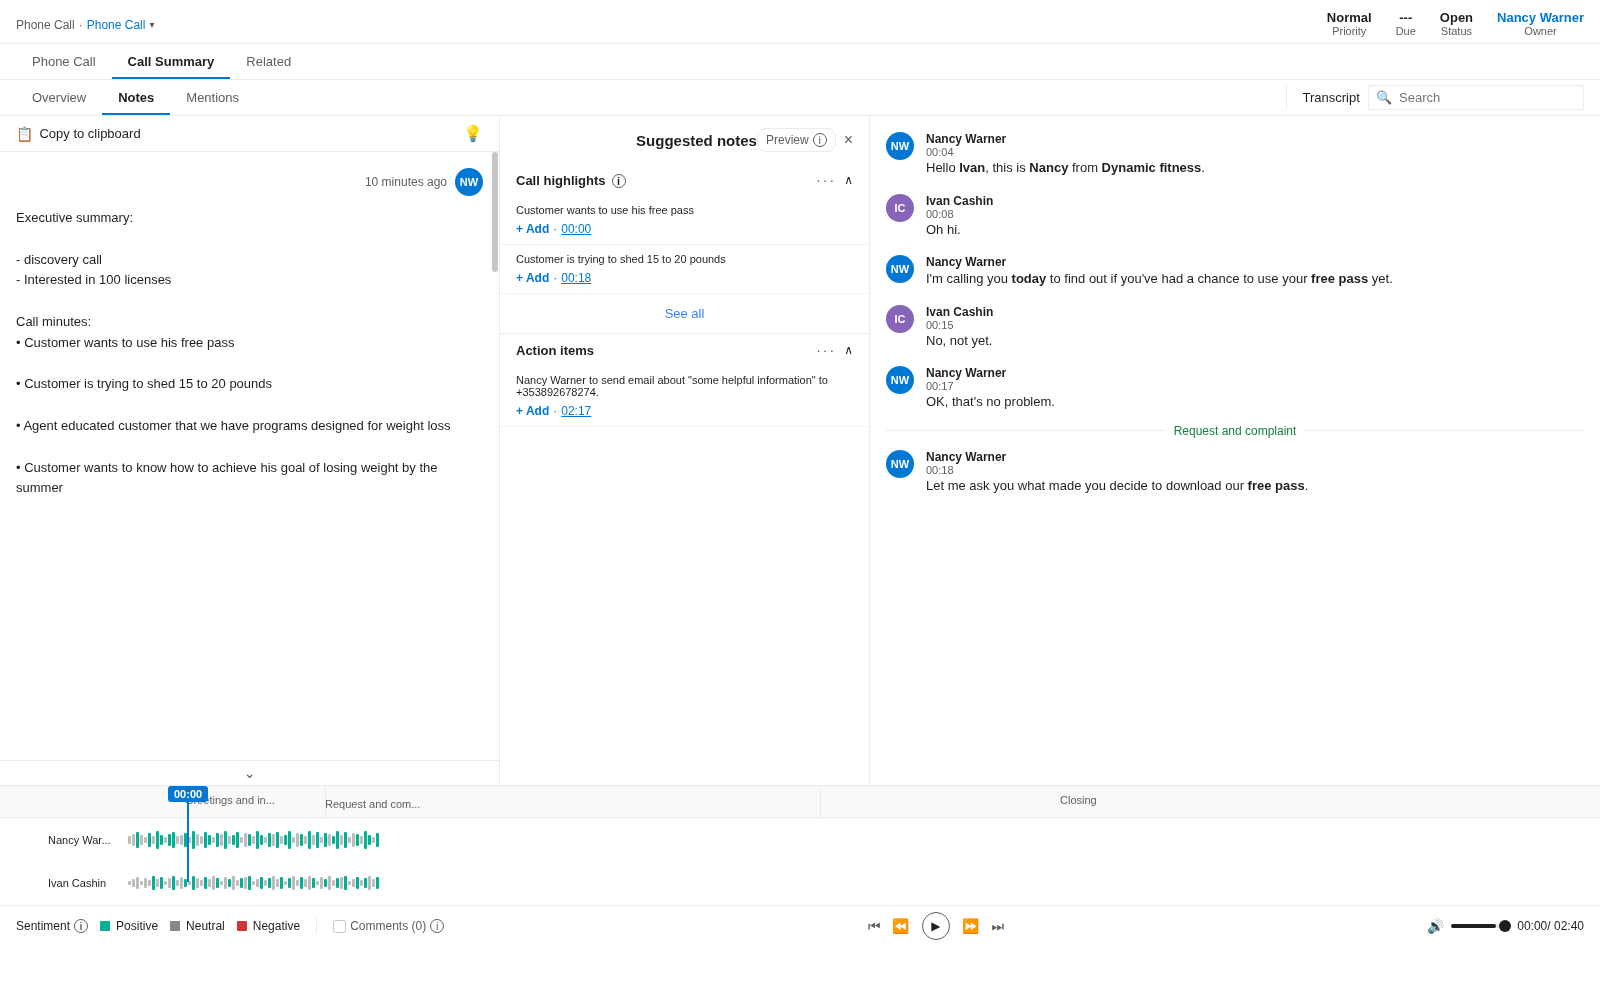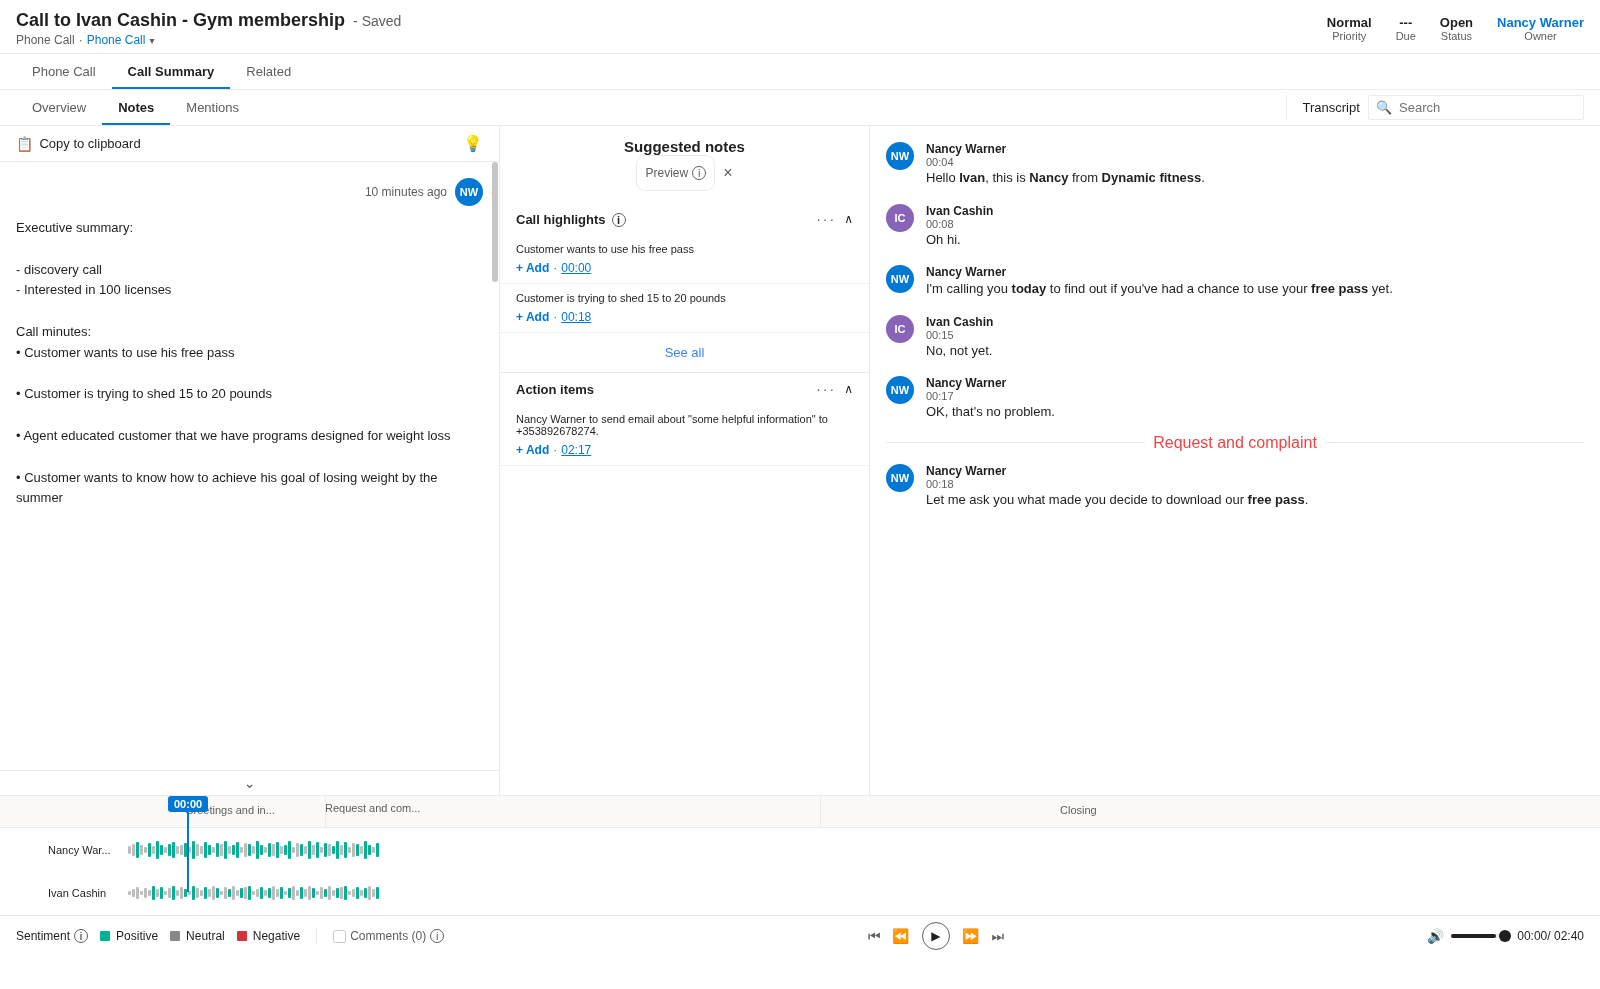"Call to Ivan Cashin -" div { html: <div> <span>Call to Ivan Cashin - Gym membership</span> <span>- Saved</span> </div> -> none }
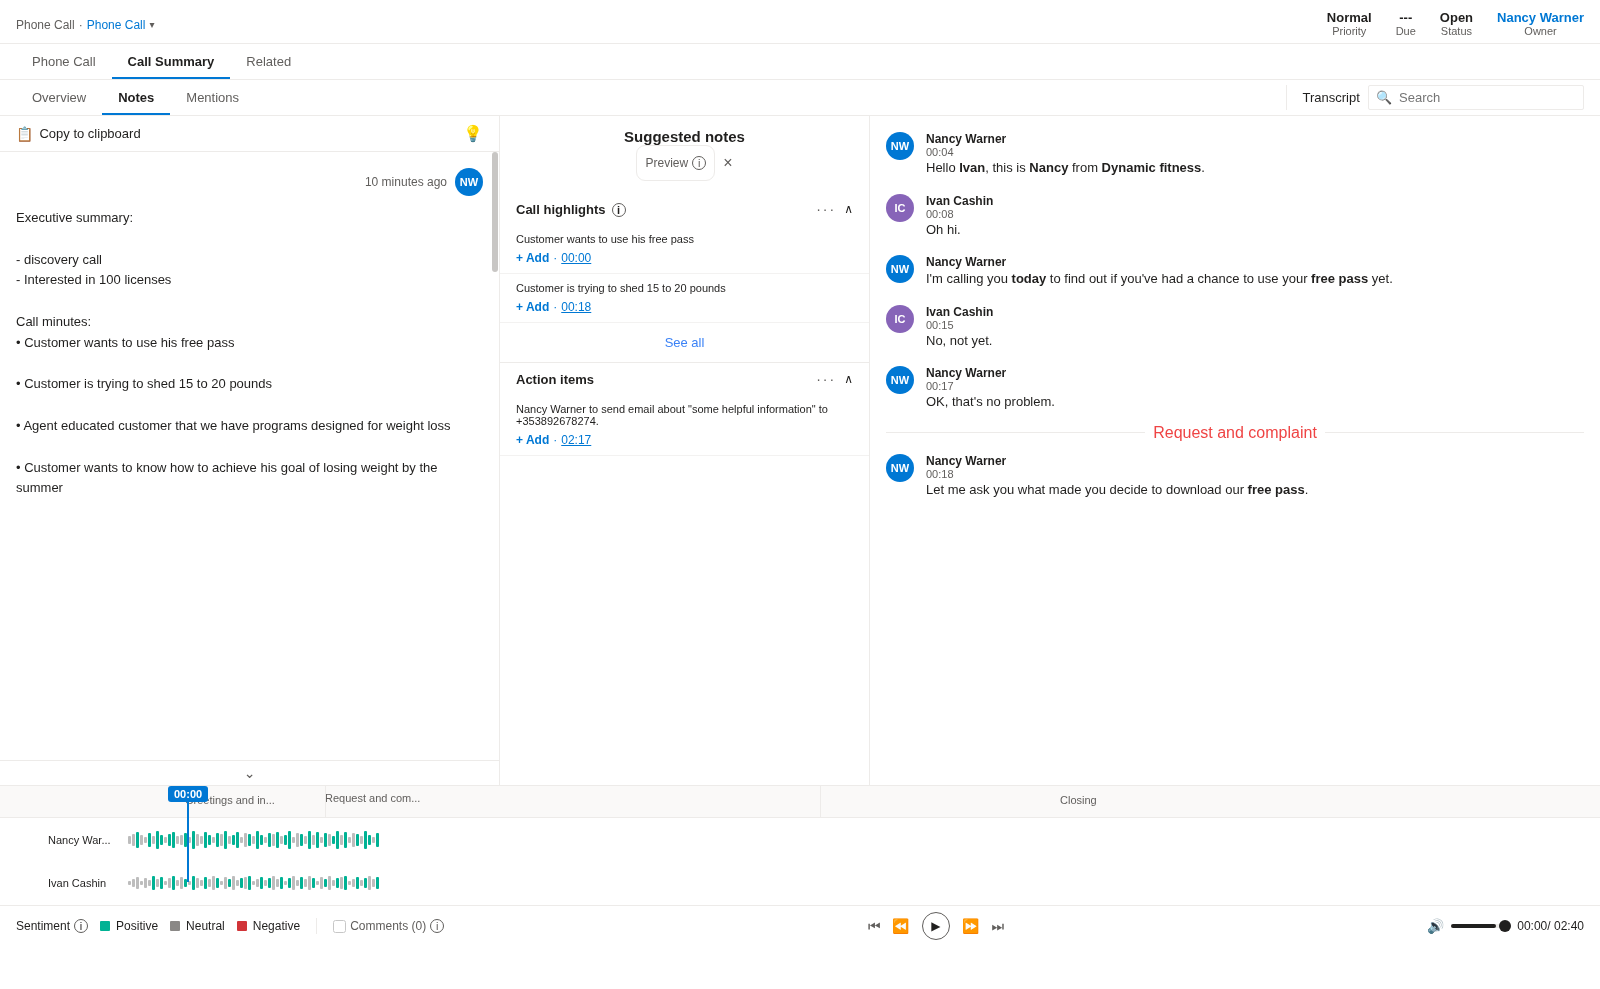"Suggested notes" .suggested-header { flex-direction: column -> none }
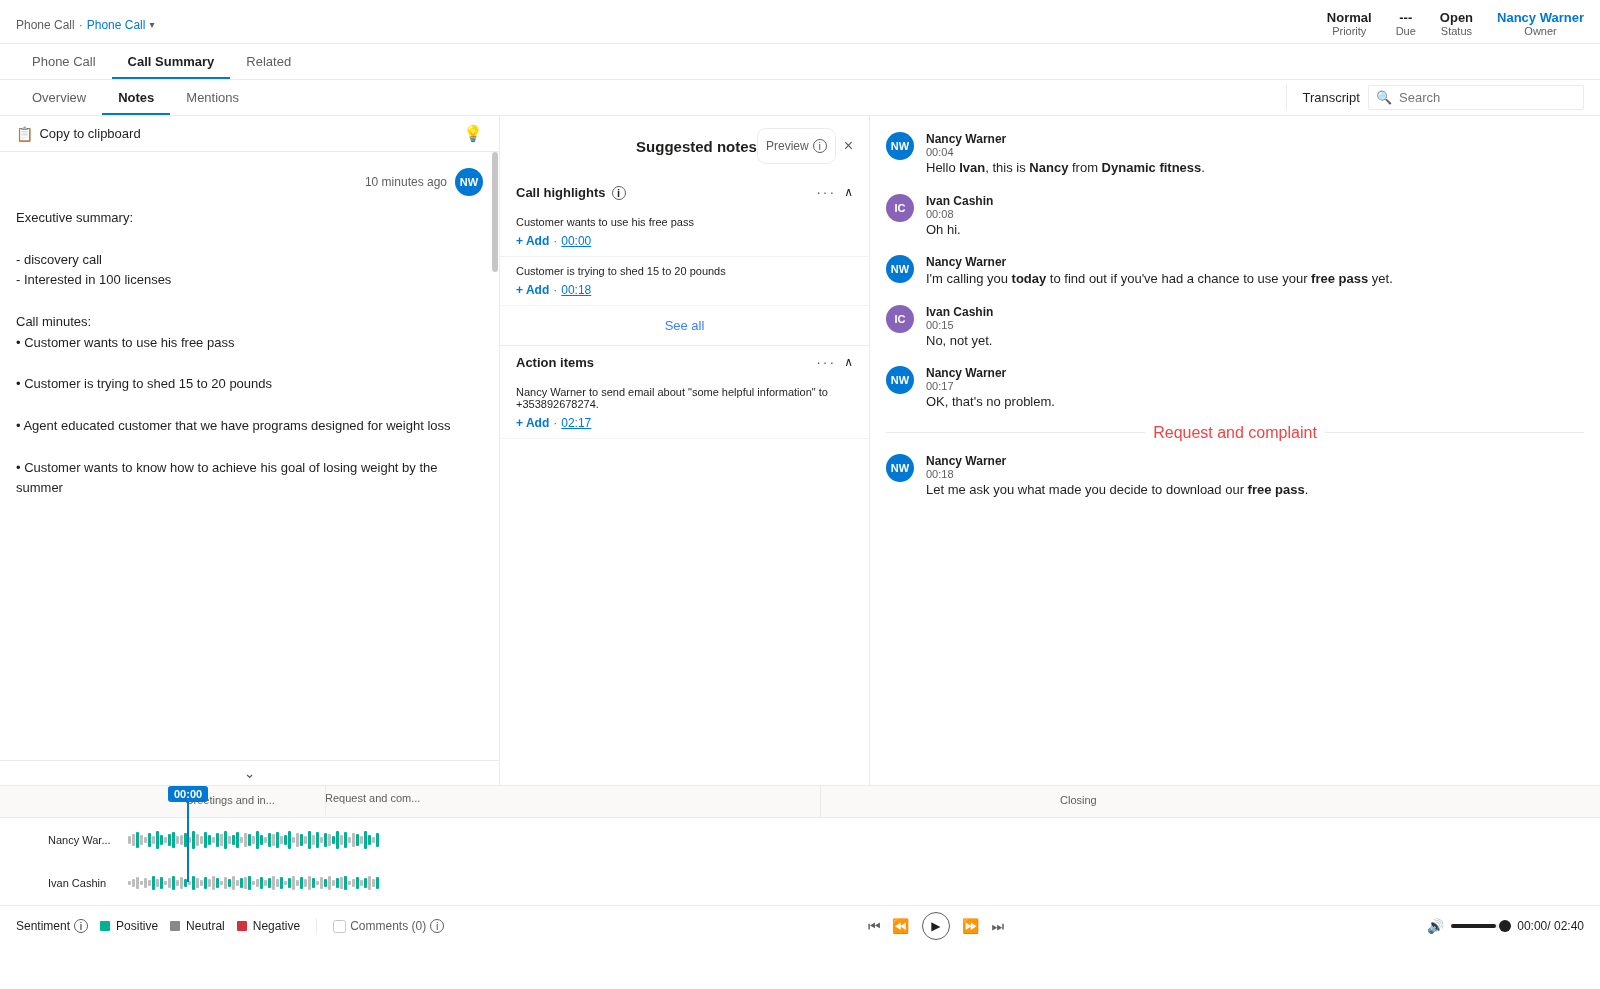"Preview" .preview-badge { padding: 10px 8px -> 4px 8px }
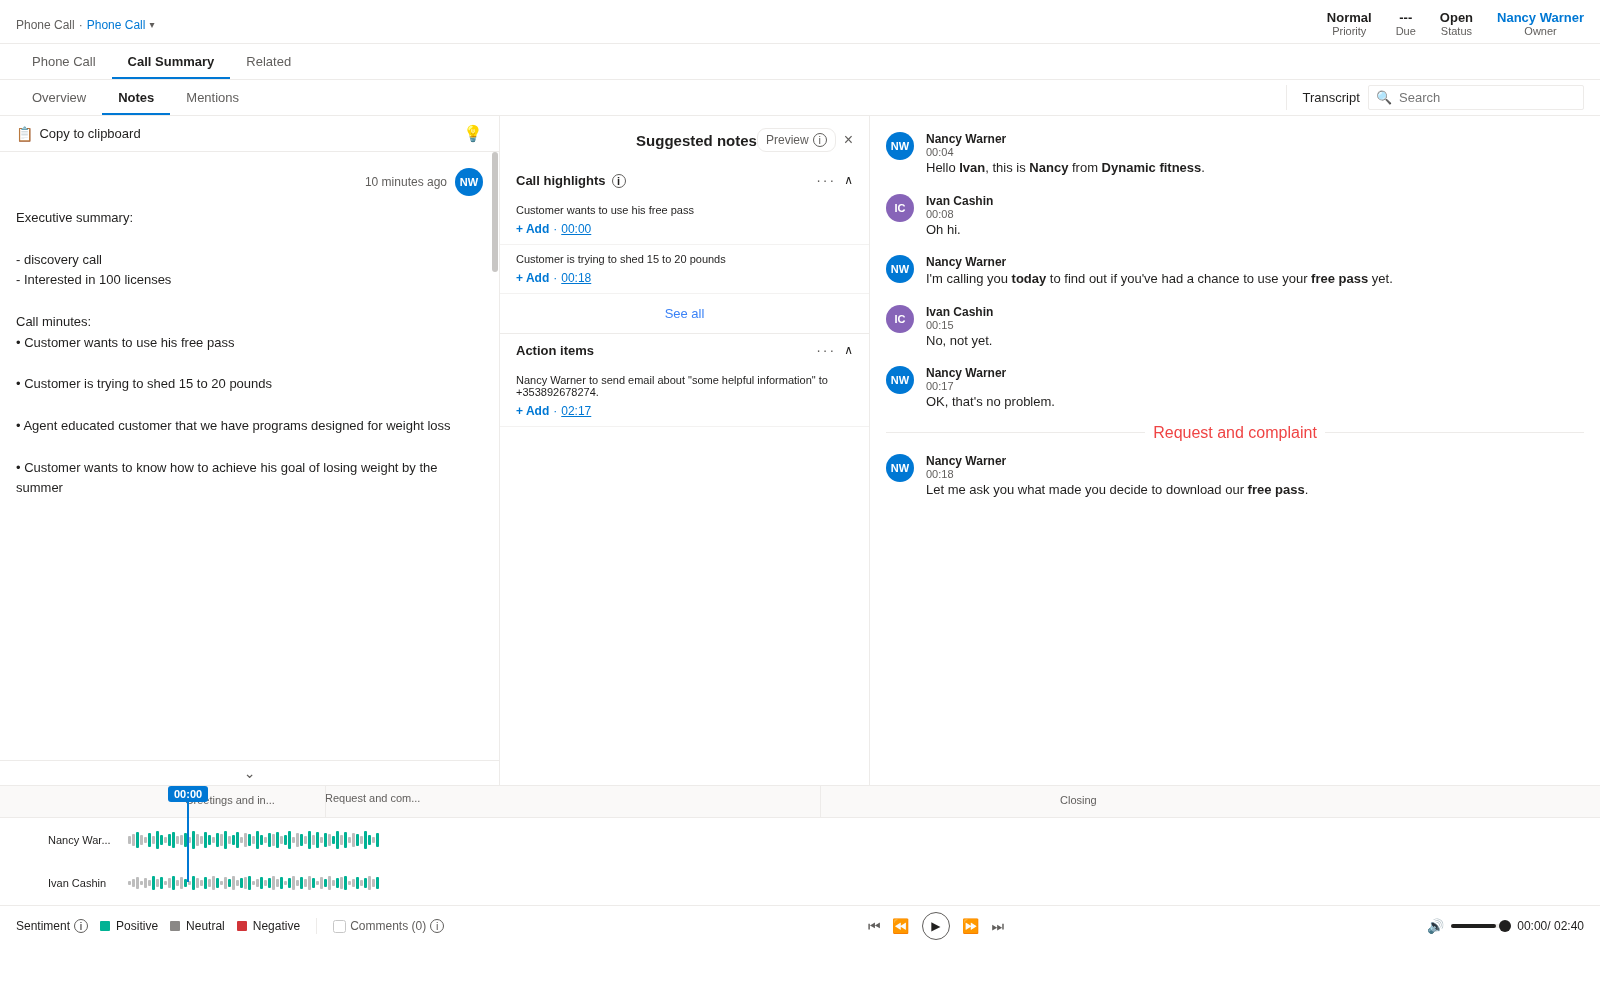"Request and complaint" .section-divider { color: #ef4444 -> #15803d; font-size: 16px -> 12px }
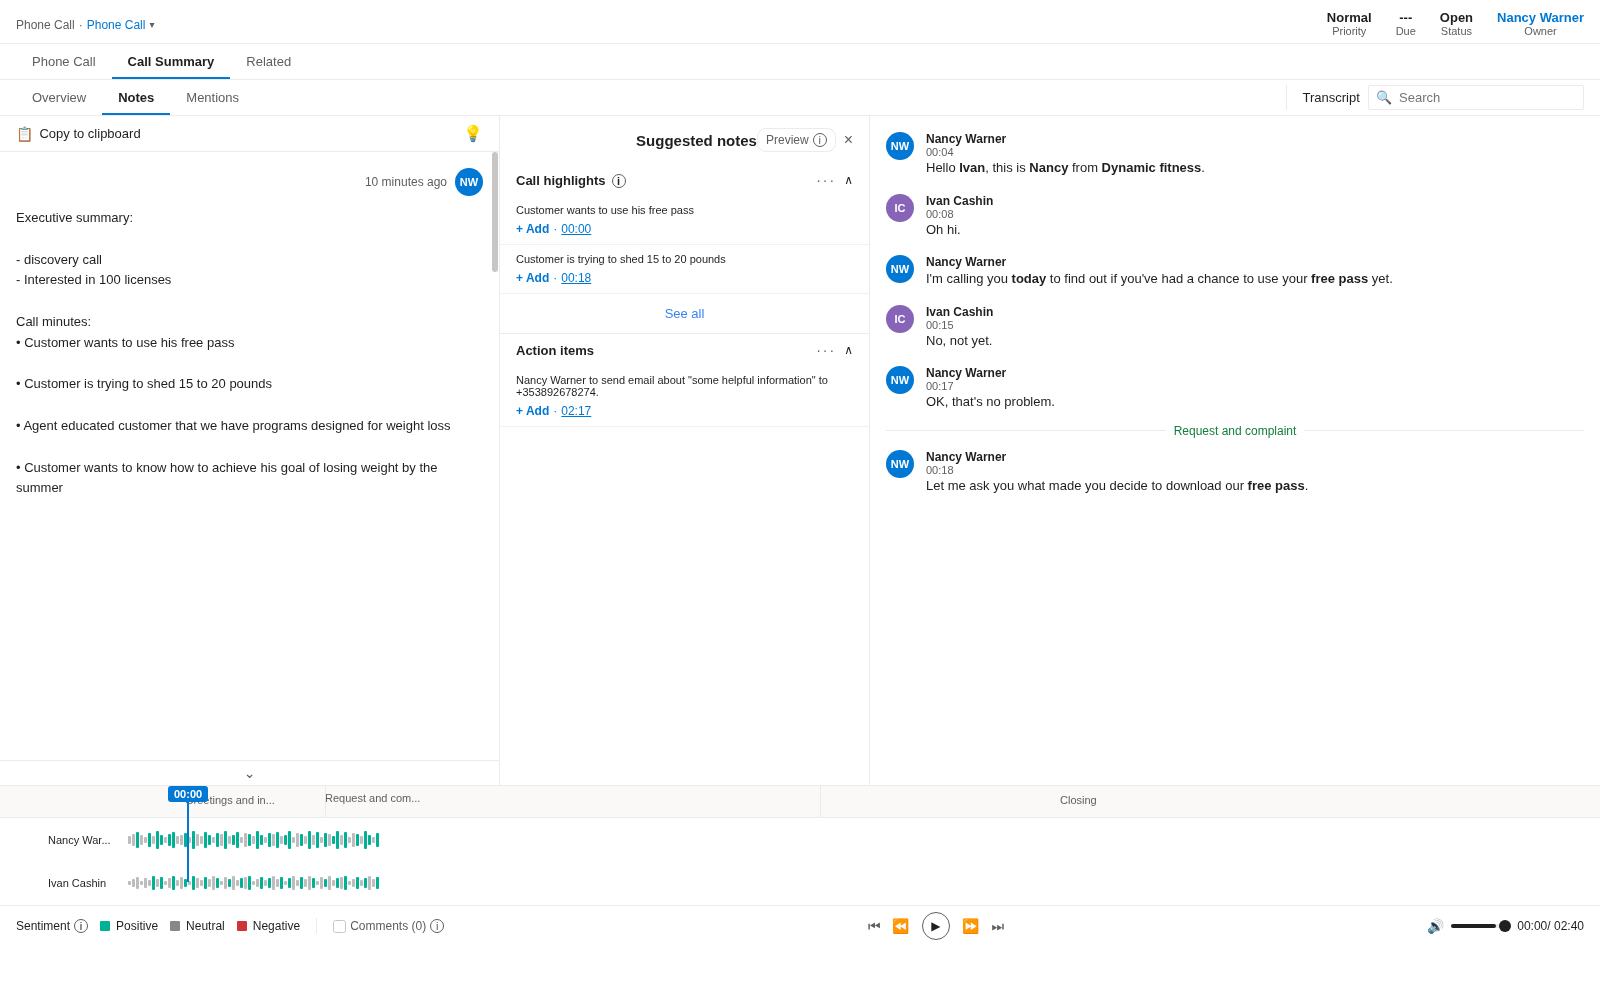"Request and com..." span { top: 6px -> 12px }
